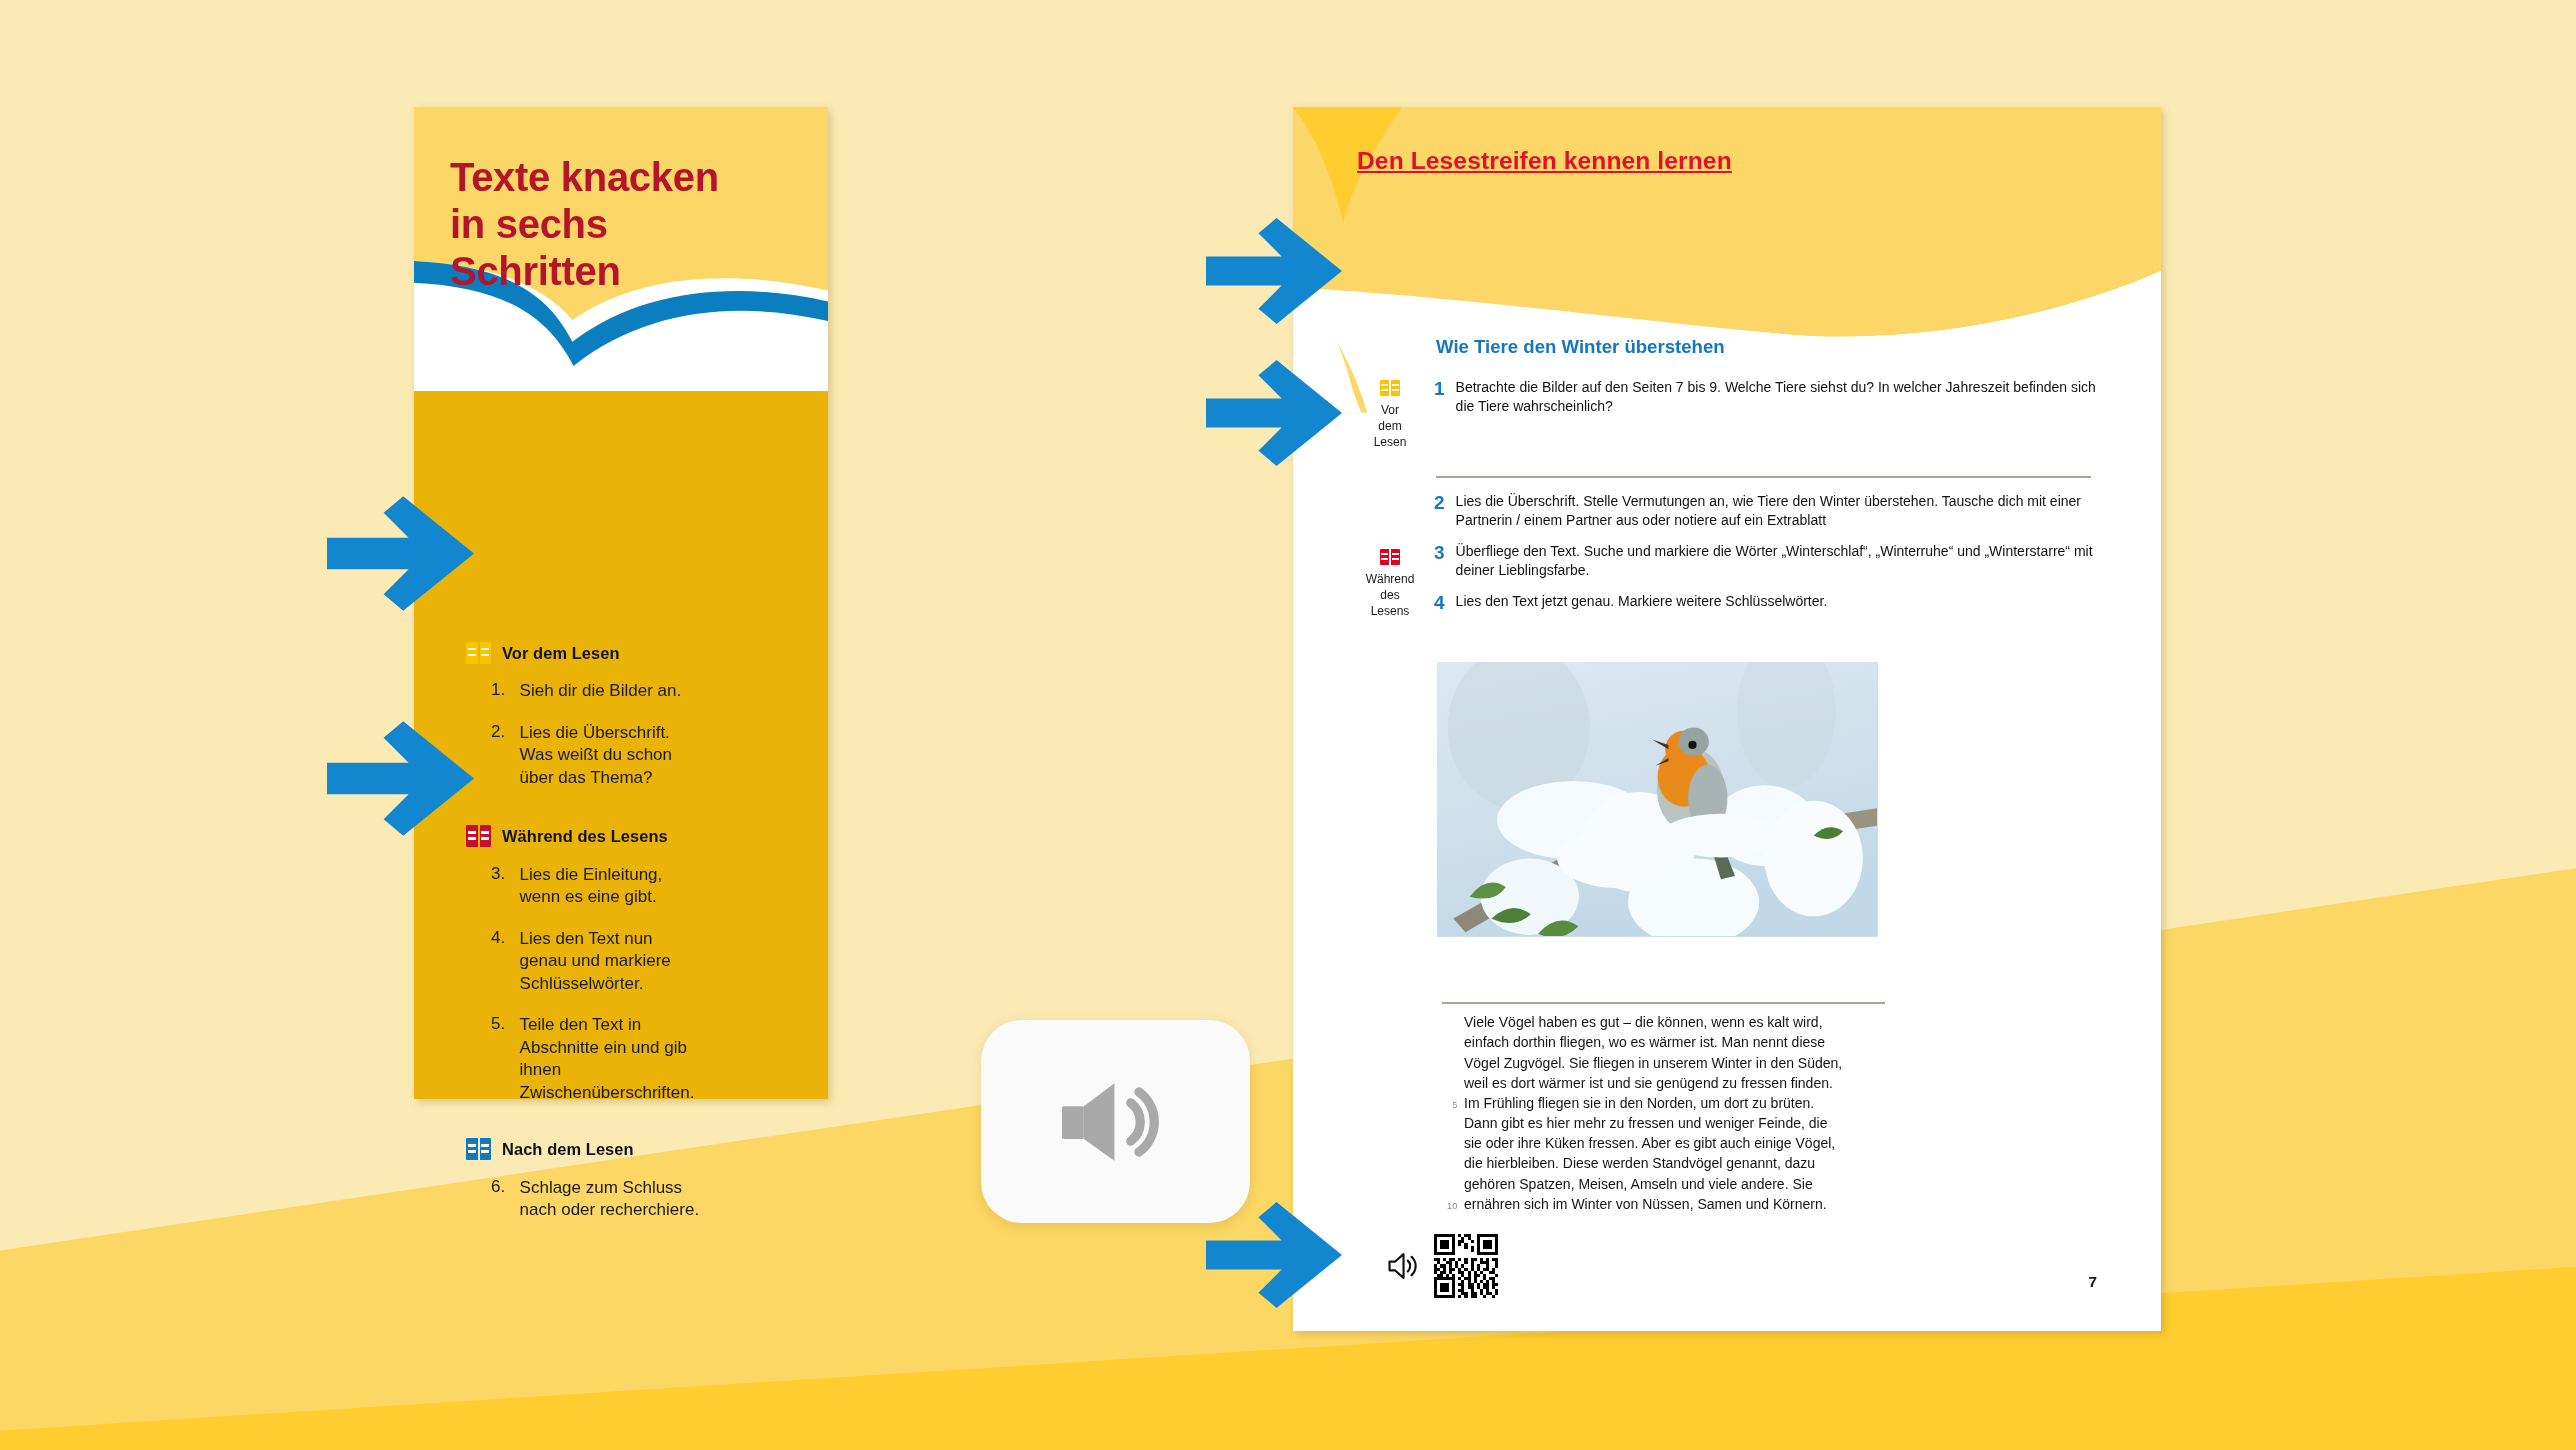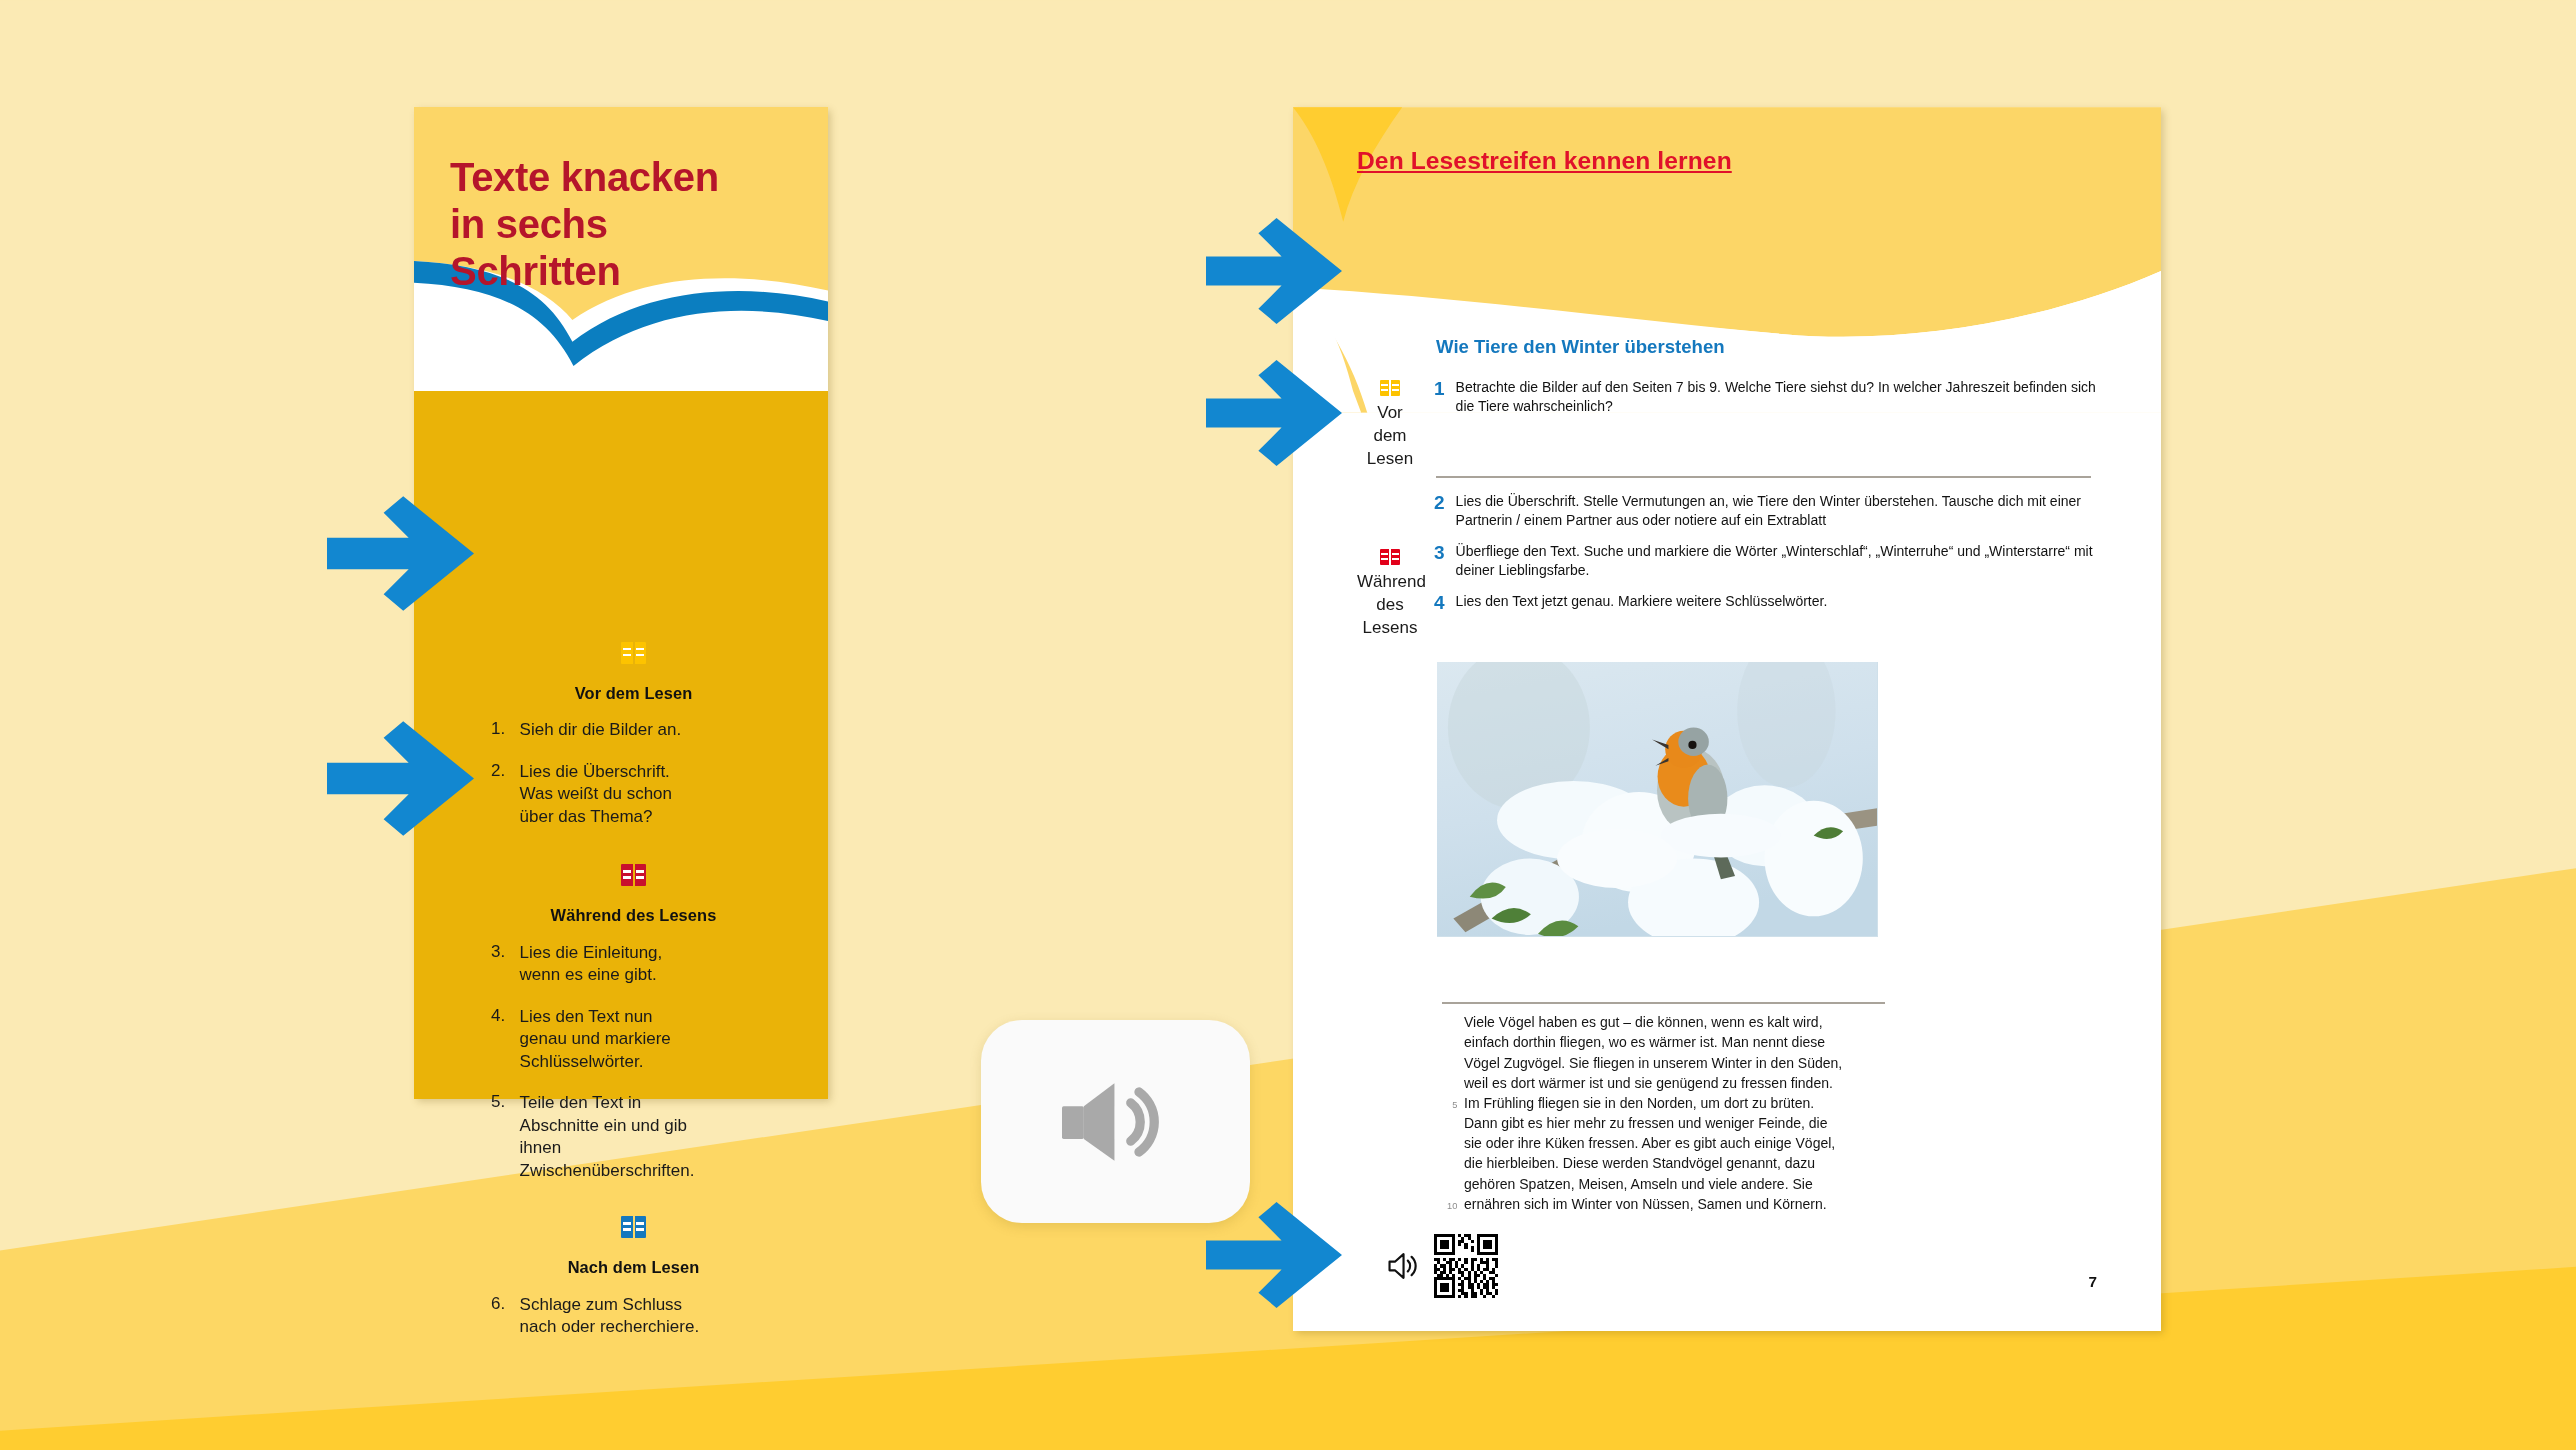"Vor" .rail-block .rl { font-size: 17px -> 12px }
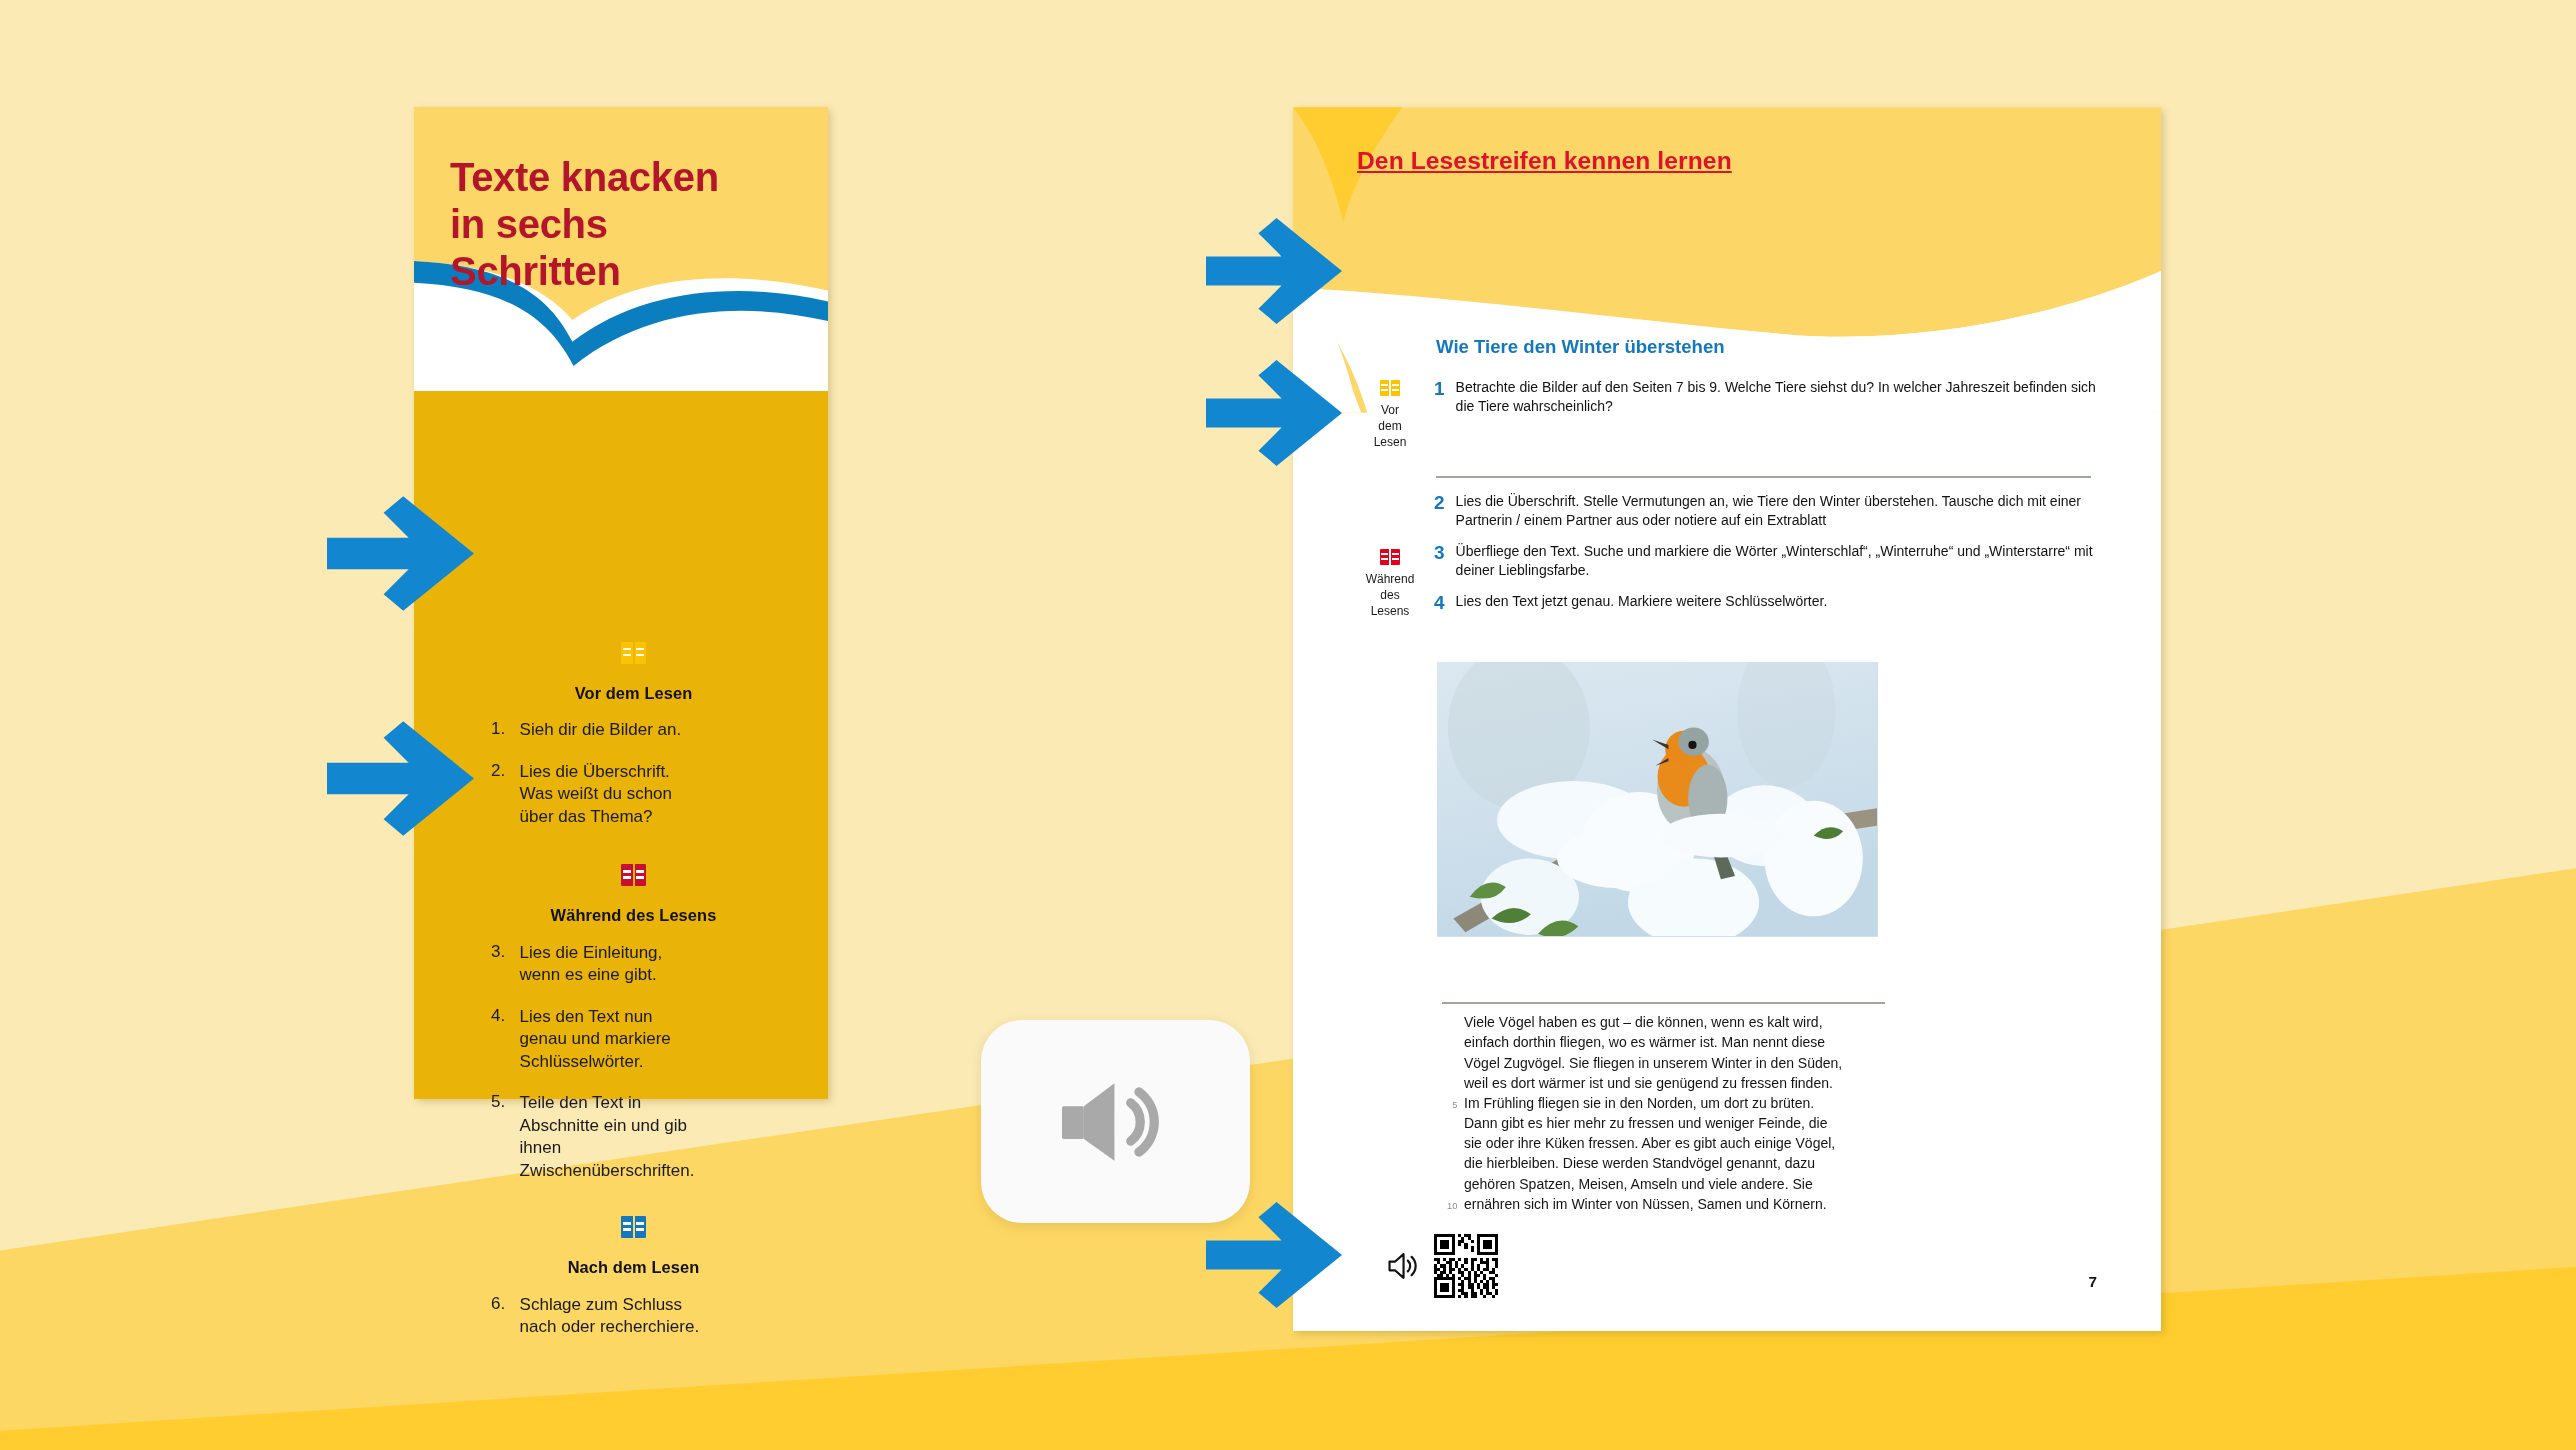"Vor dem Lesen" .grp-head { flex-direction: column -> none; gap: 20px -> 11px }
